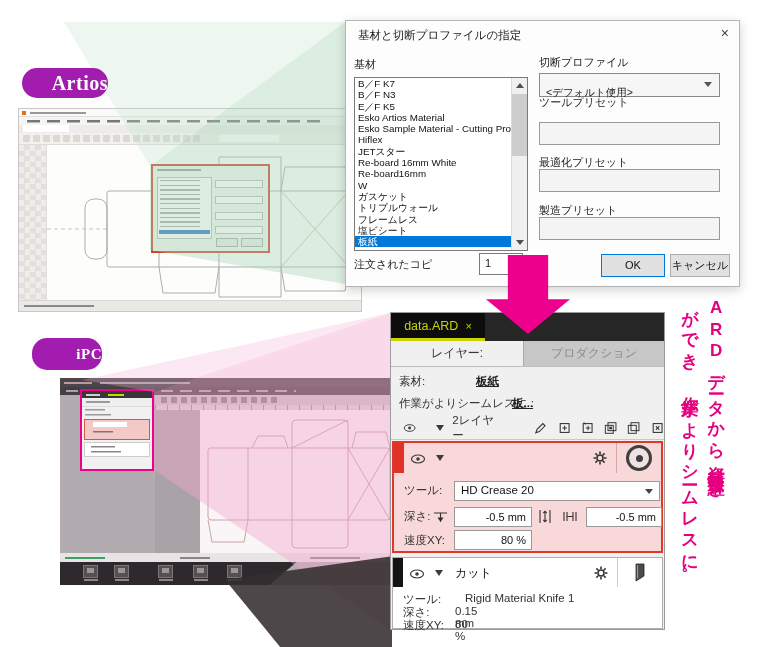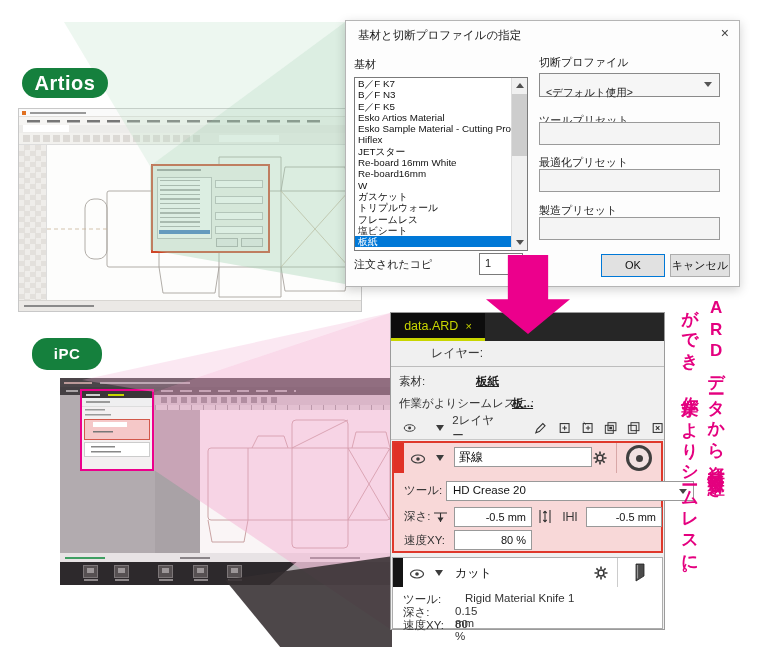"Artios" .badge { background: #15803d -> #a21caf; font-family: none -> Liberation Serif, serif; text-align: center -> right }
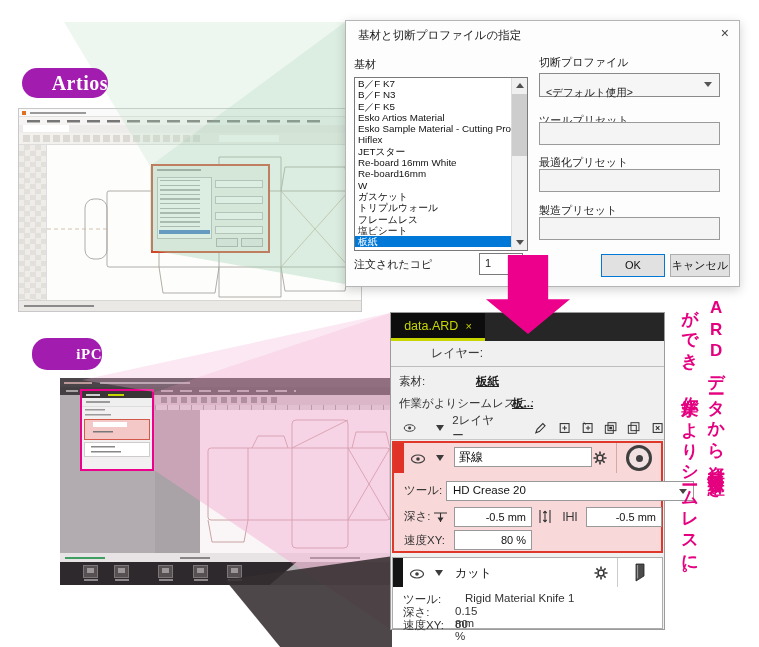"ツールプリセット" div.dlg-label { top: 92px -> 74px }
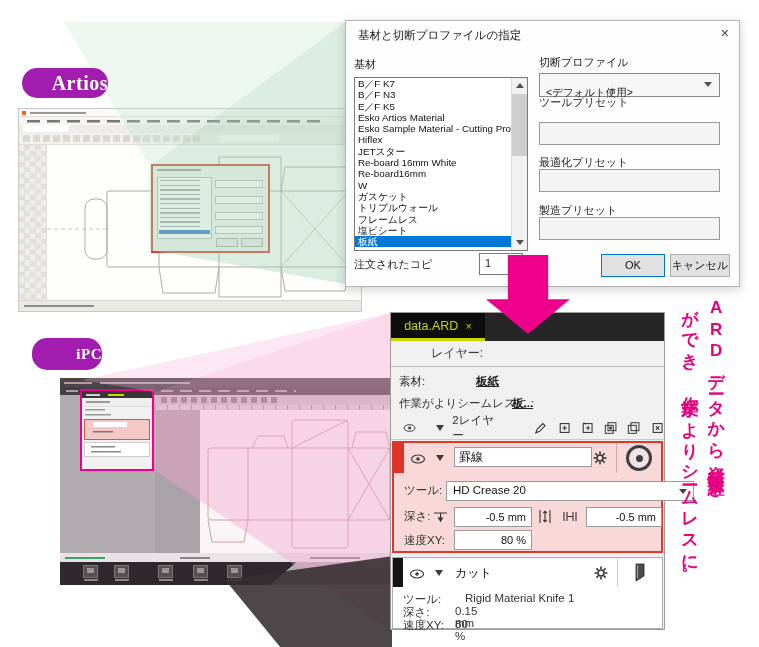"プロダクション" div.subtab { html: none -> <div>プロダクション</div> }
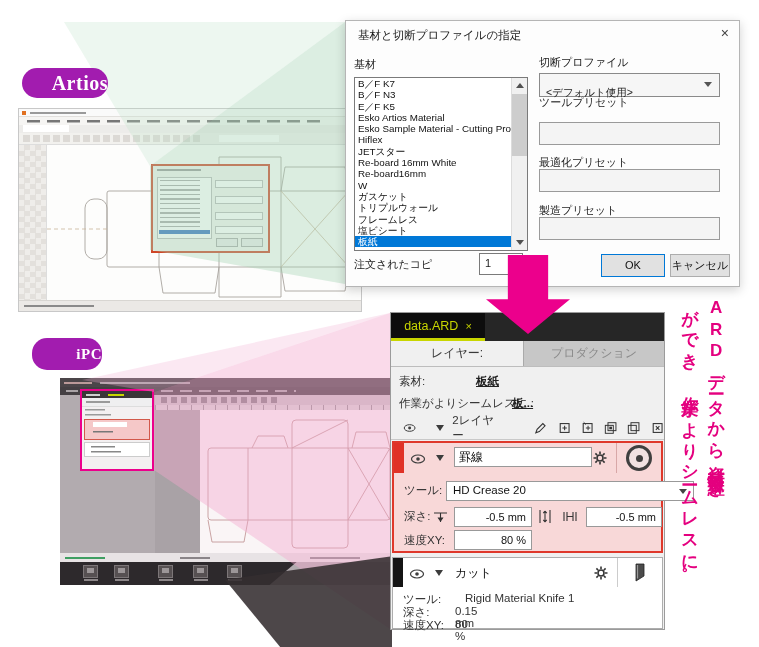"罫線" input.lname-input { html: <input> -> none }
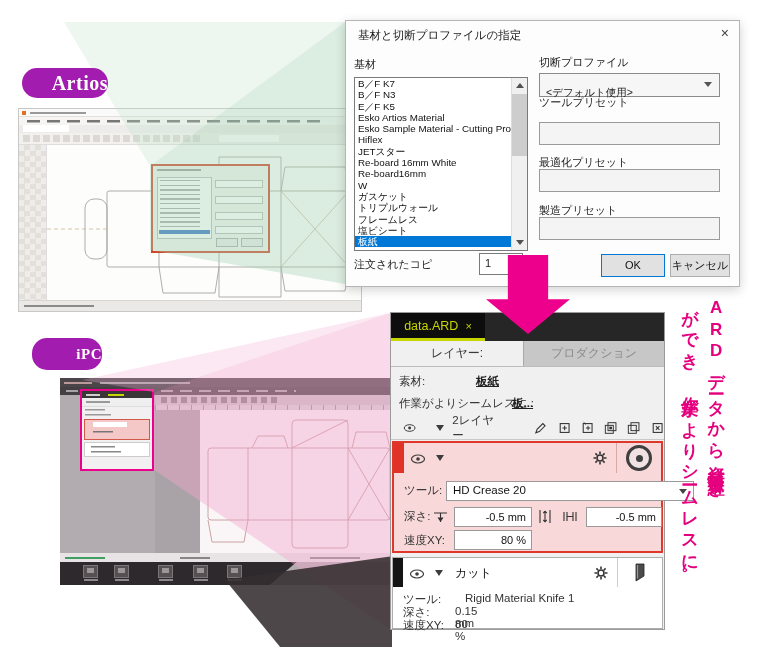"HD Crease 20" .pselect { left: 52px -> 60px; width: 248px -> 206px }
